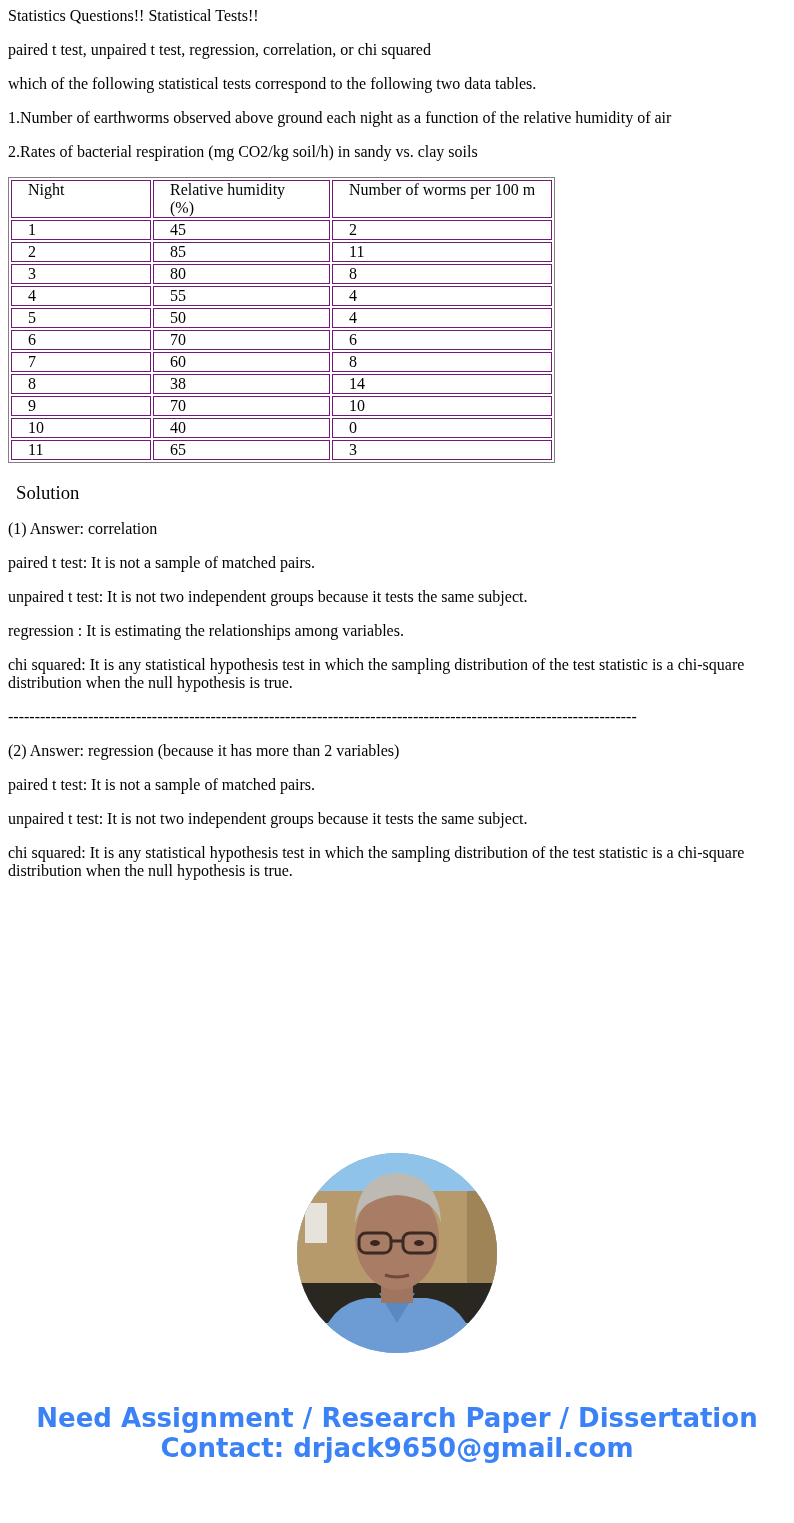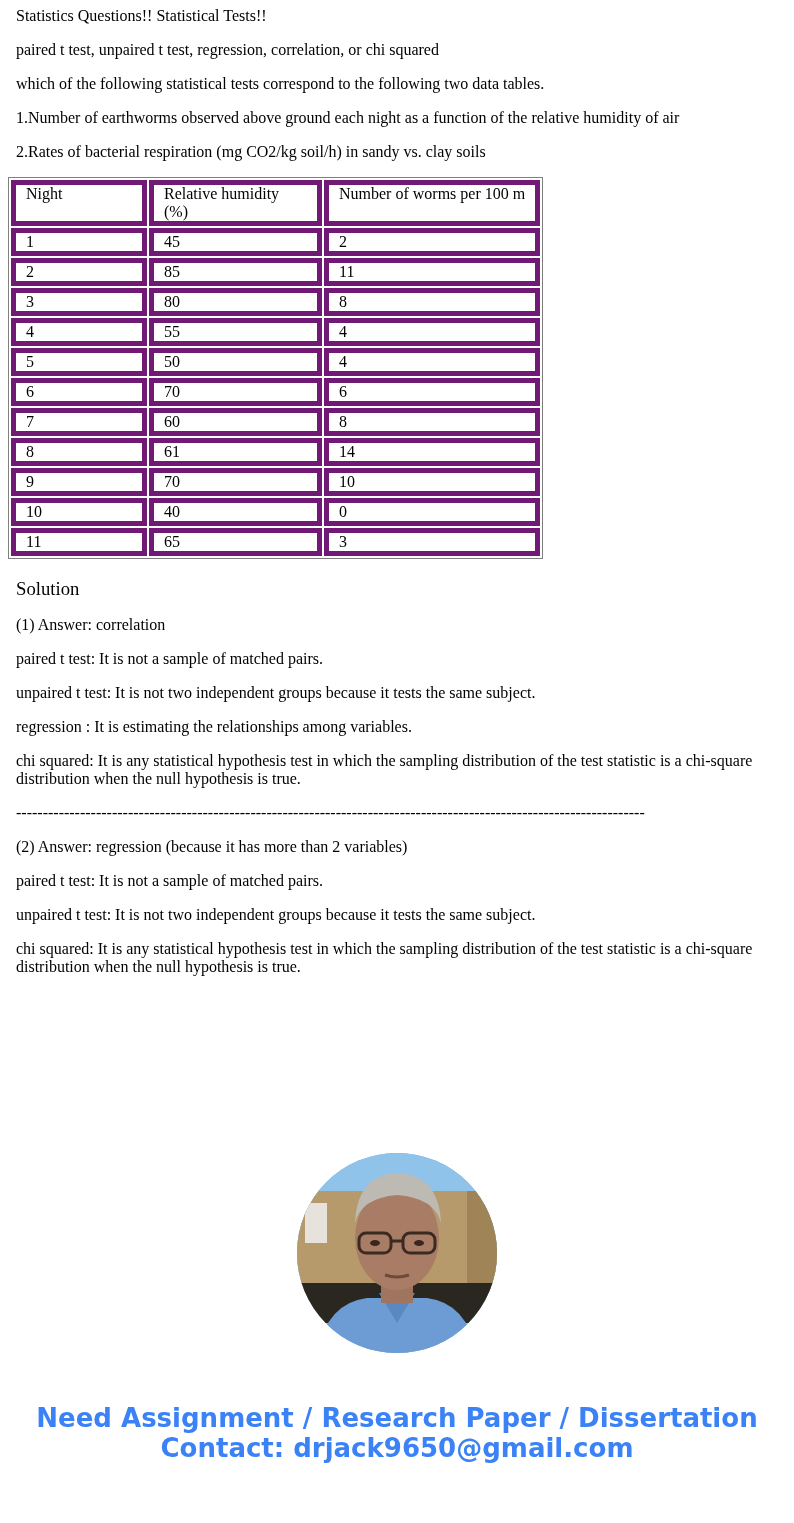"Statistics Questions!! Statistical" p { margin: 8px -> 0 }
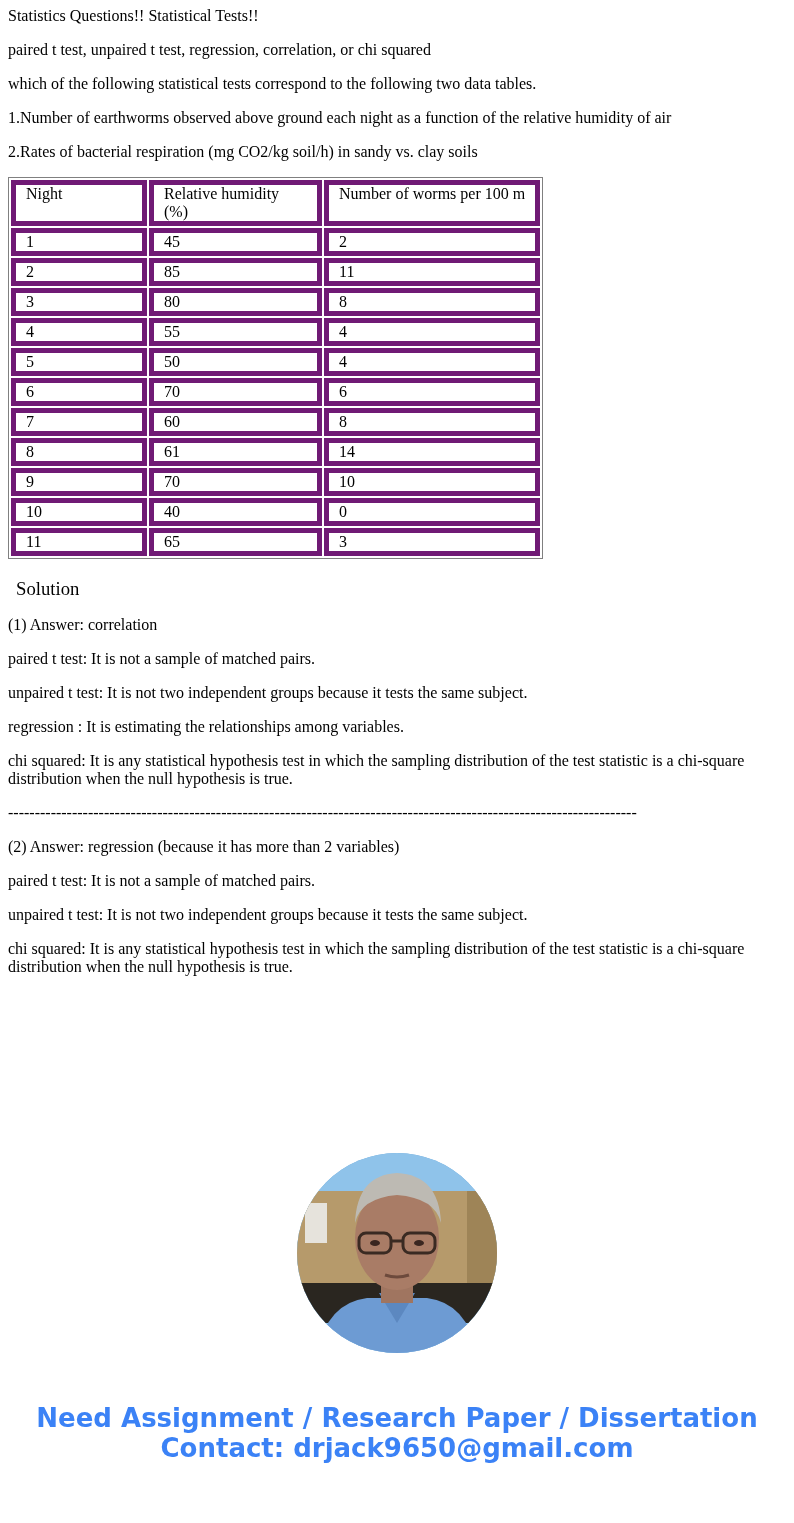"Night" table.data td { border: 5px solid #701a75 -> 1px solid #701a75; padding: 0 10px -> 0 16px }
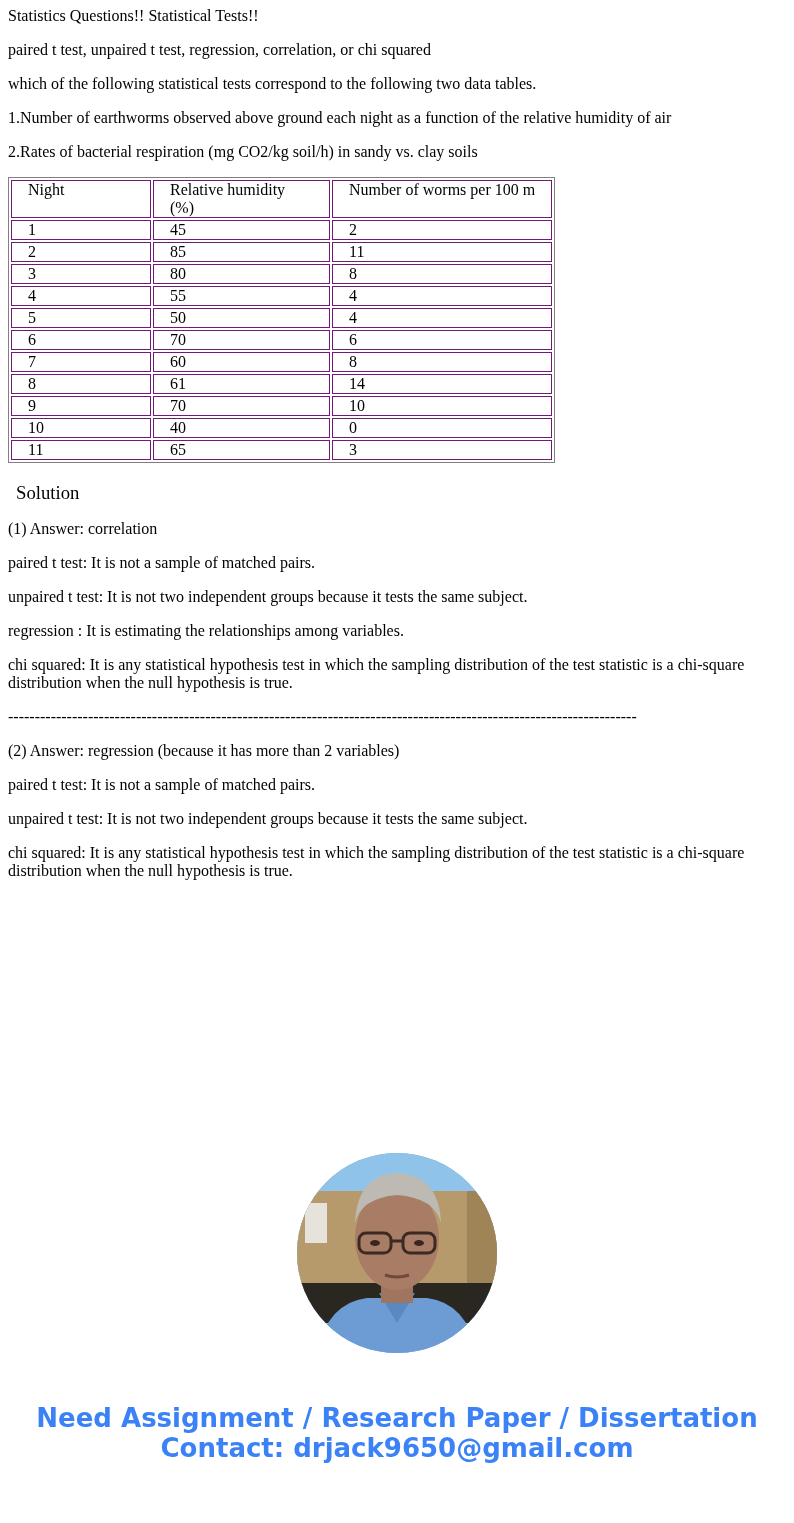"61" td { text: 61 -> 38 }
